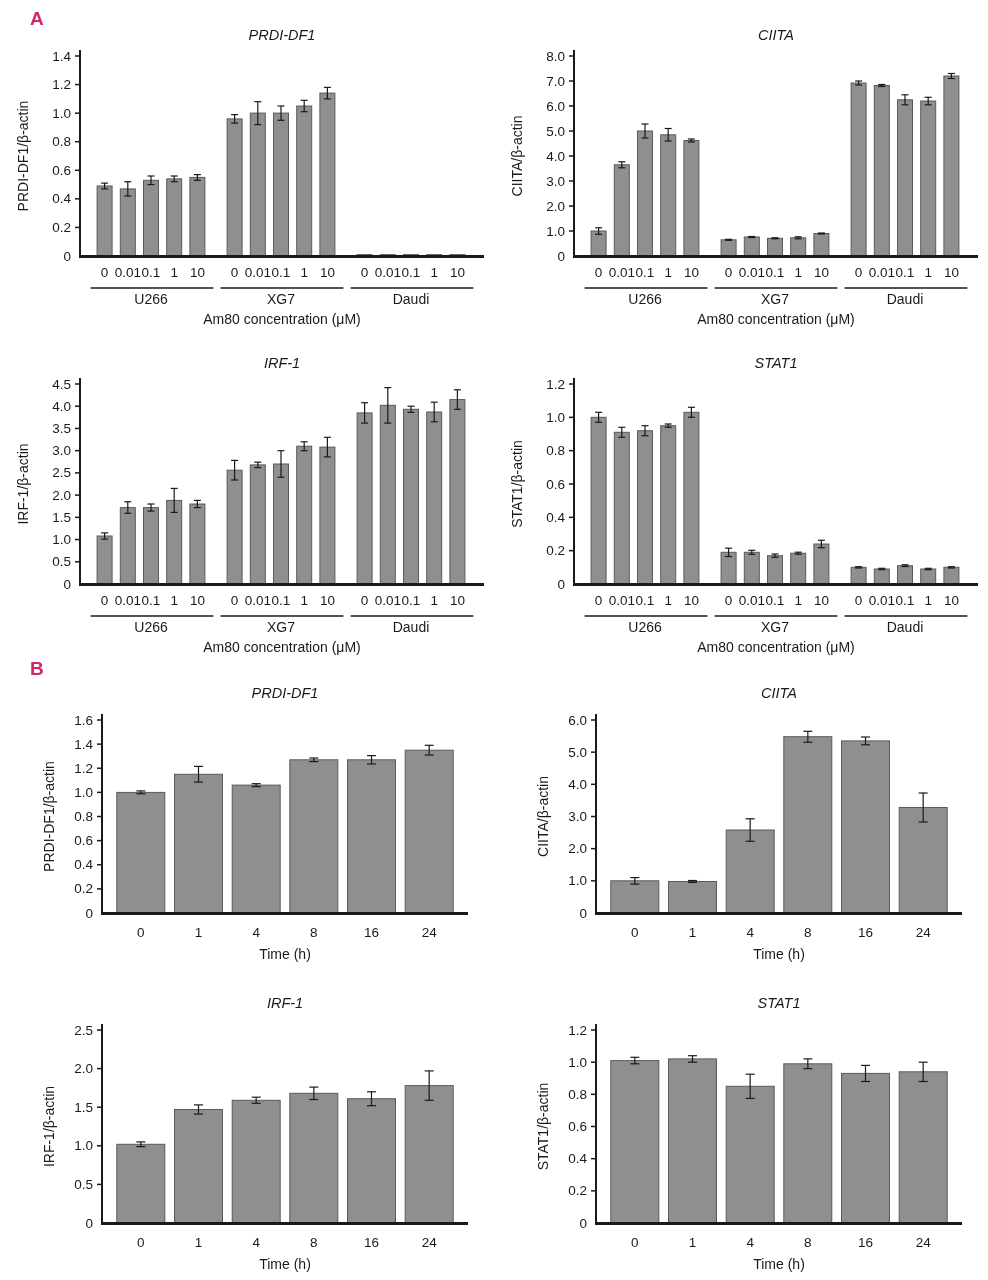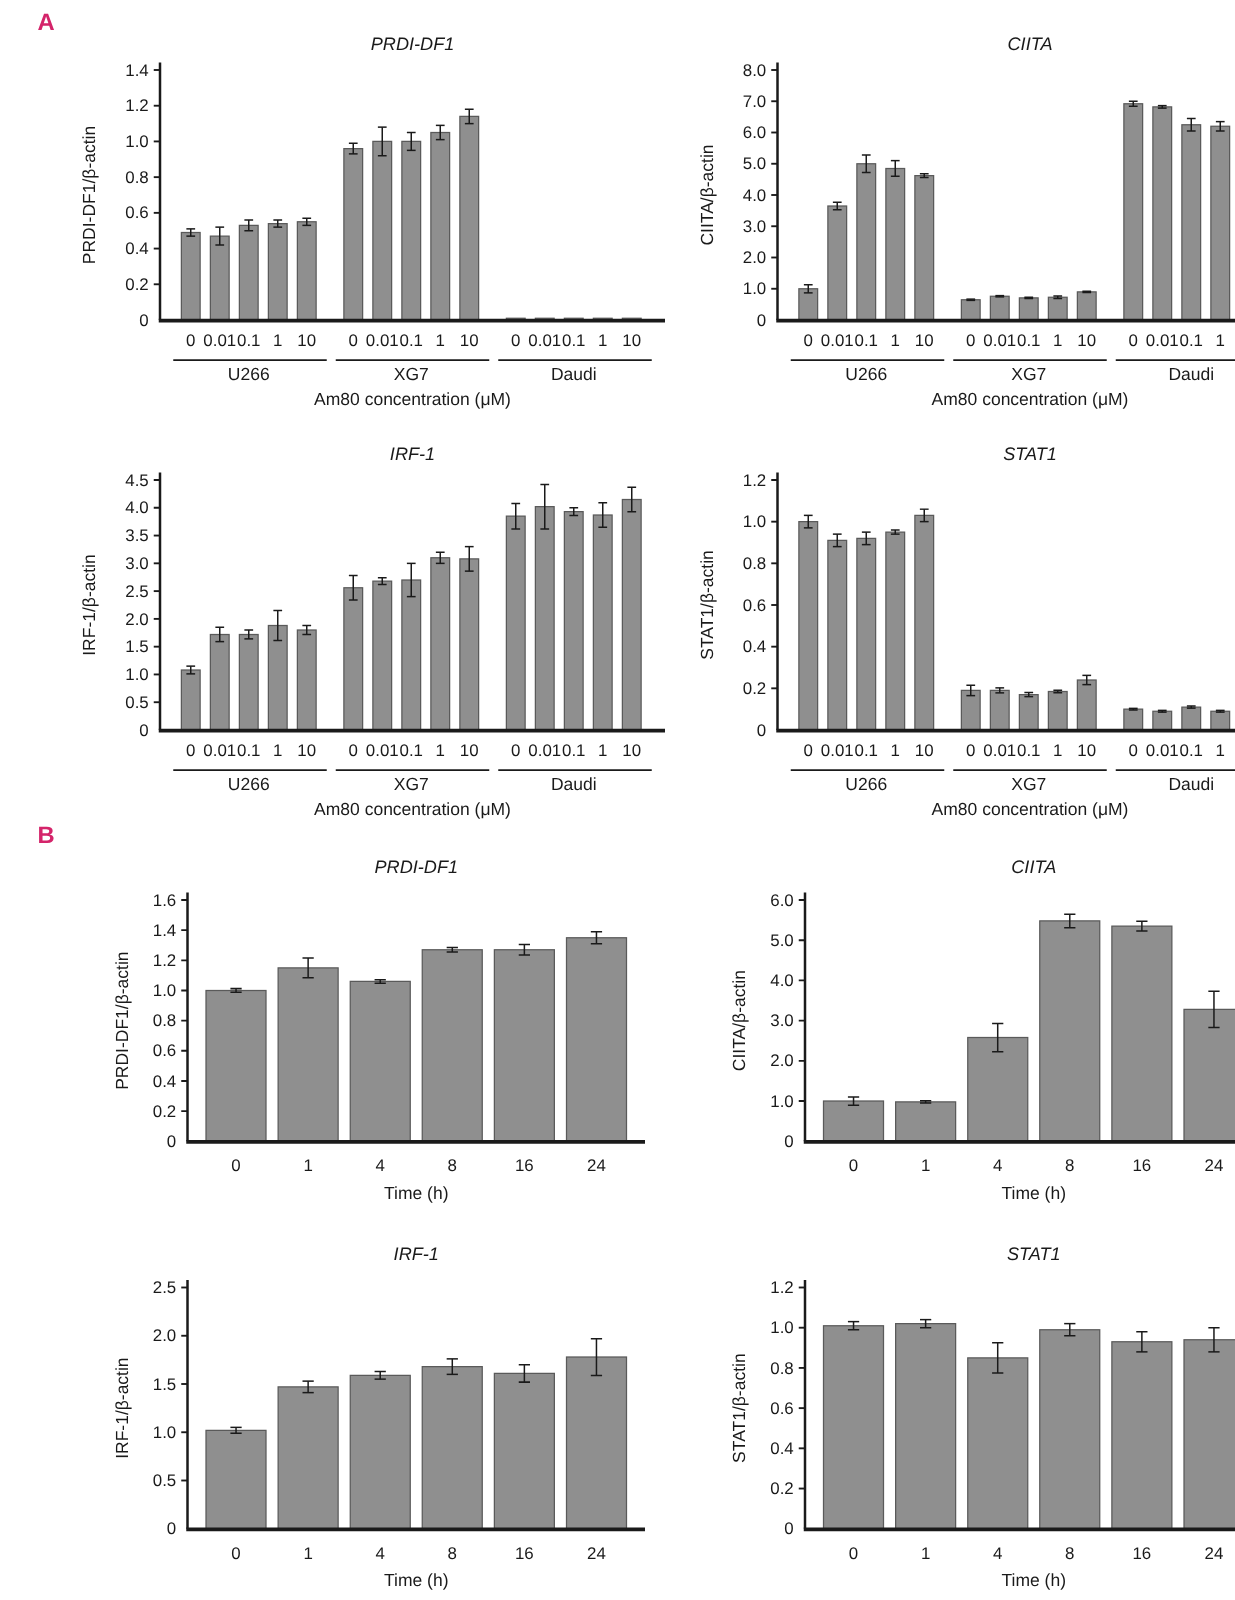"PRDI-DF1" .chart { padding-left: 48px -> none }
